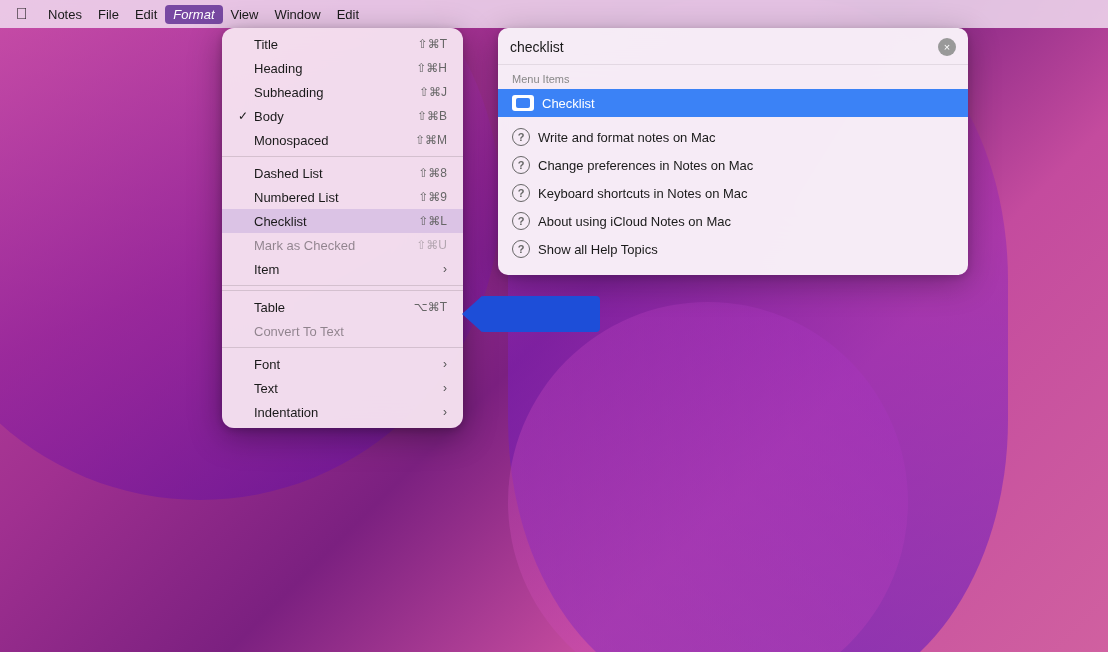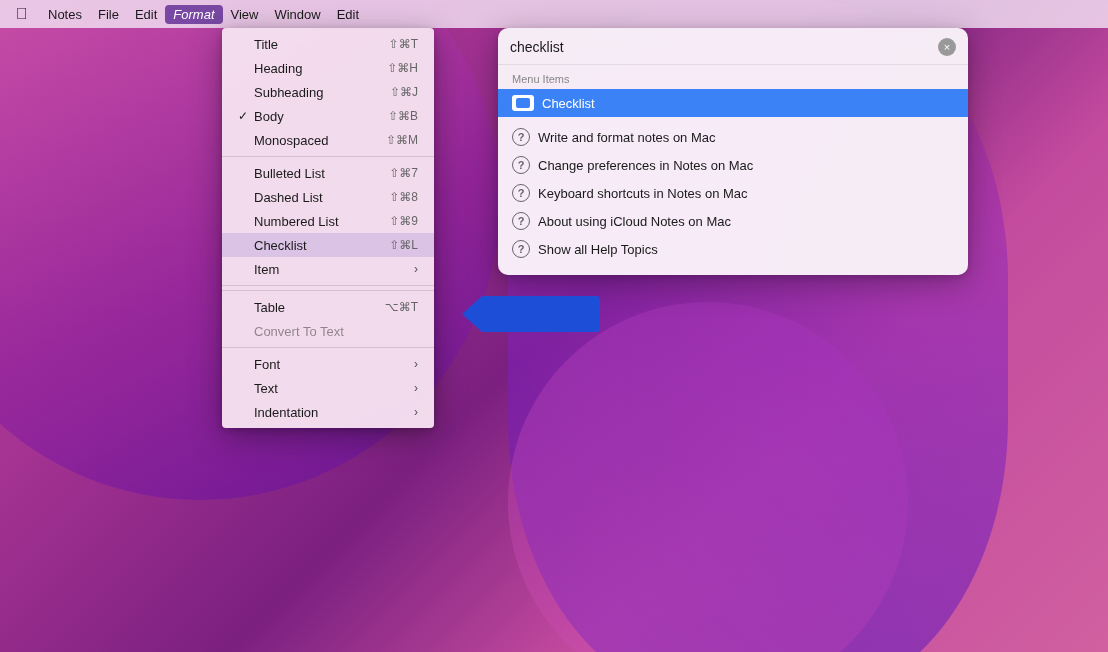"Title" .format-menu { border-radius: 4px -> 12px; width: 212px -> 241px }
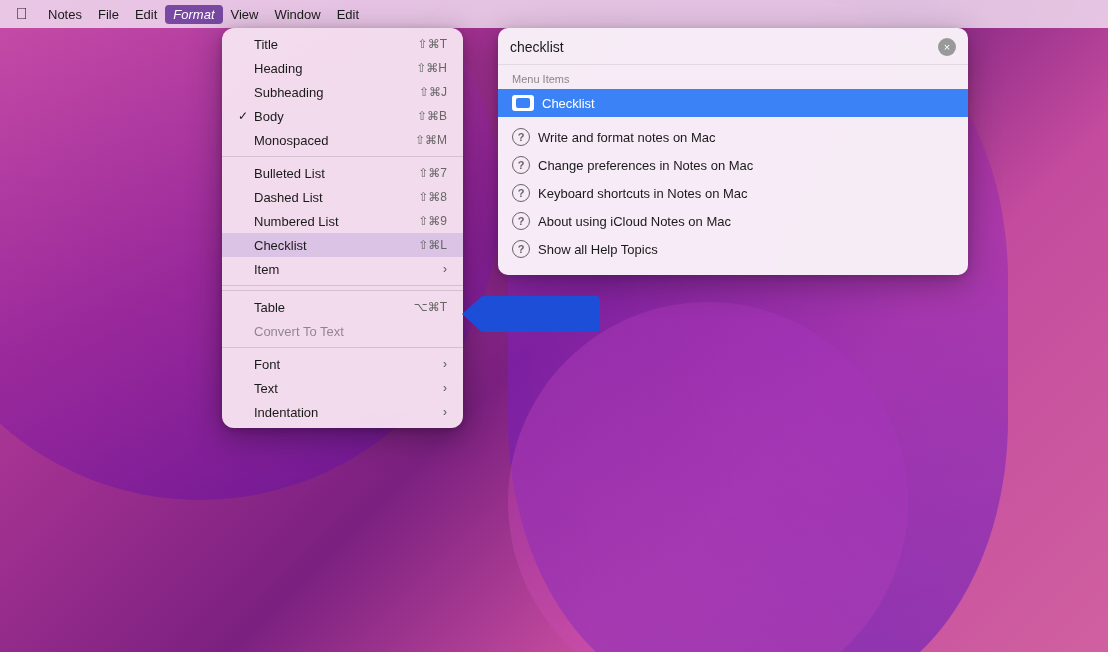"Bulleted List" div.menu-item { html: <div> <span></span> <span>Bulleted List</span> <span>⇧⌘7</span> </div> -> none }
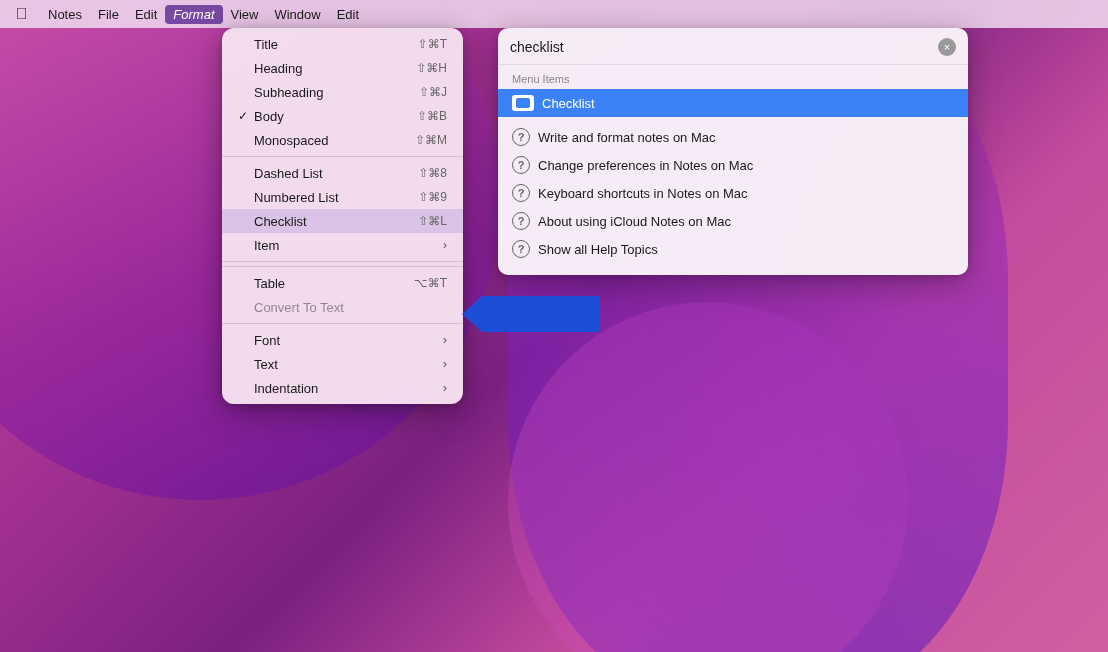"Mark as Checked" div.menu-item { html: none -> <div> <span></span> <span>Mark as Checked</span> <span>⇧⌘U</span> </div> }
